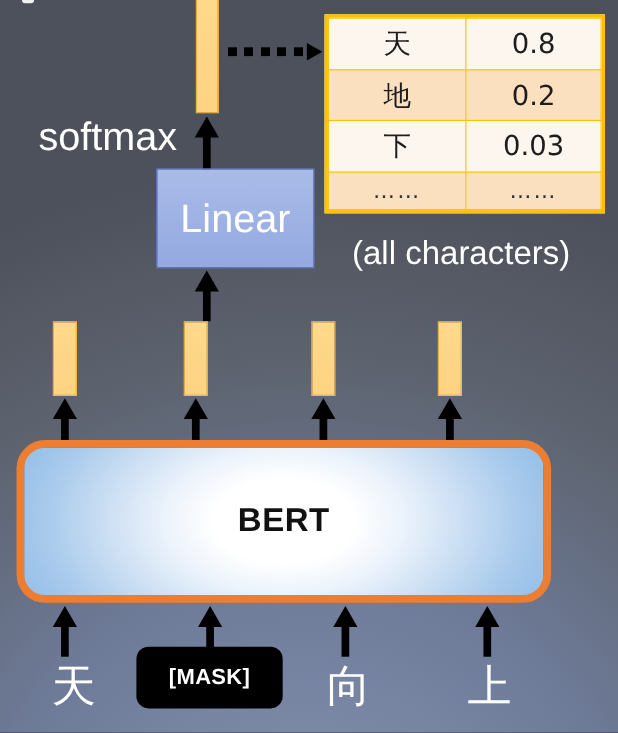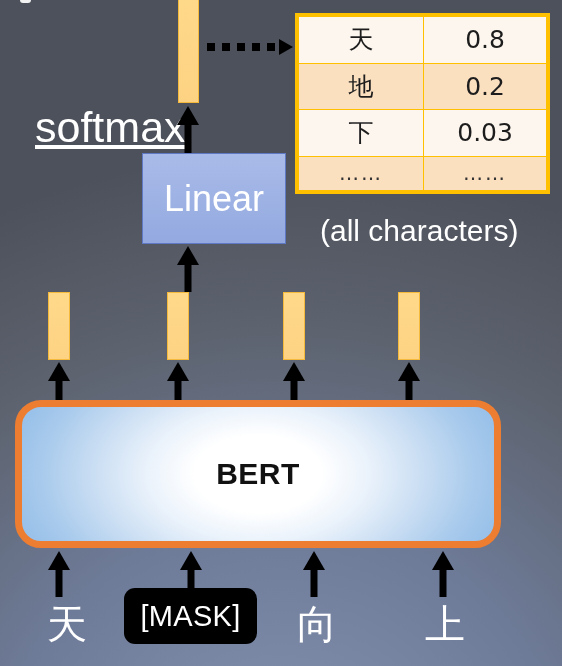"softmax" .label-softmax { font-size: 43px -> 36px; text-decoration: underline -> none }
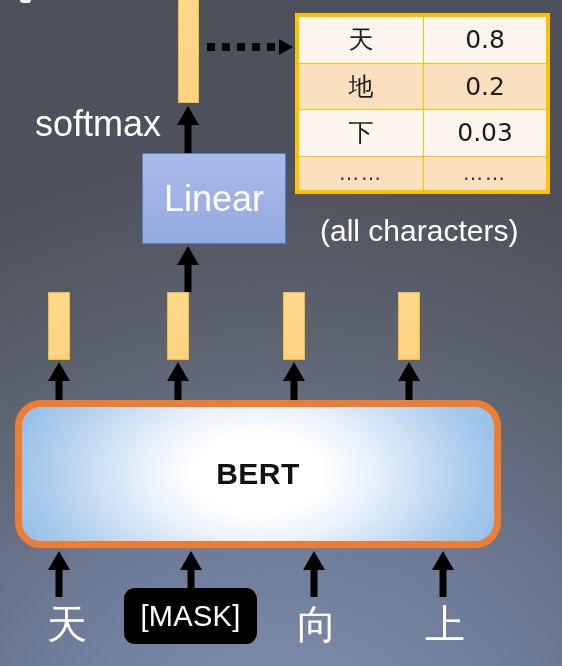"[MASK]" .token-mask span { font-size: 29px -> 20px; font-weight: normal -> bold }
